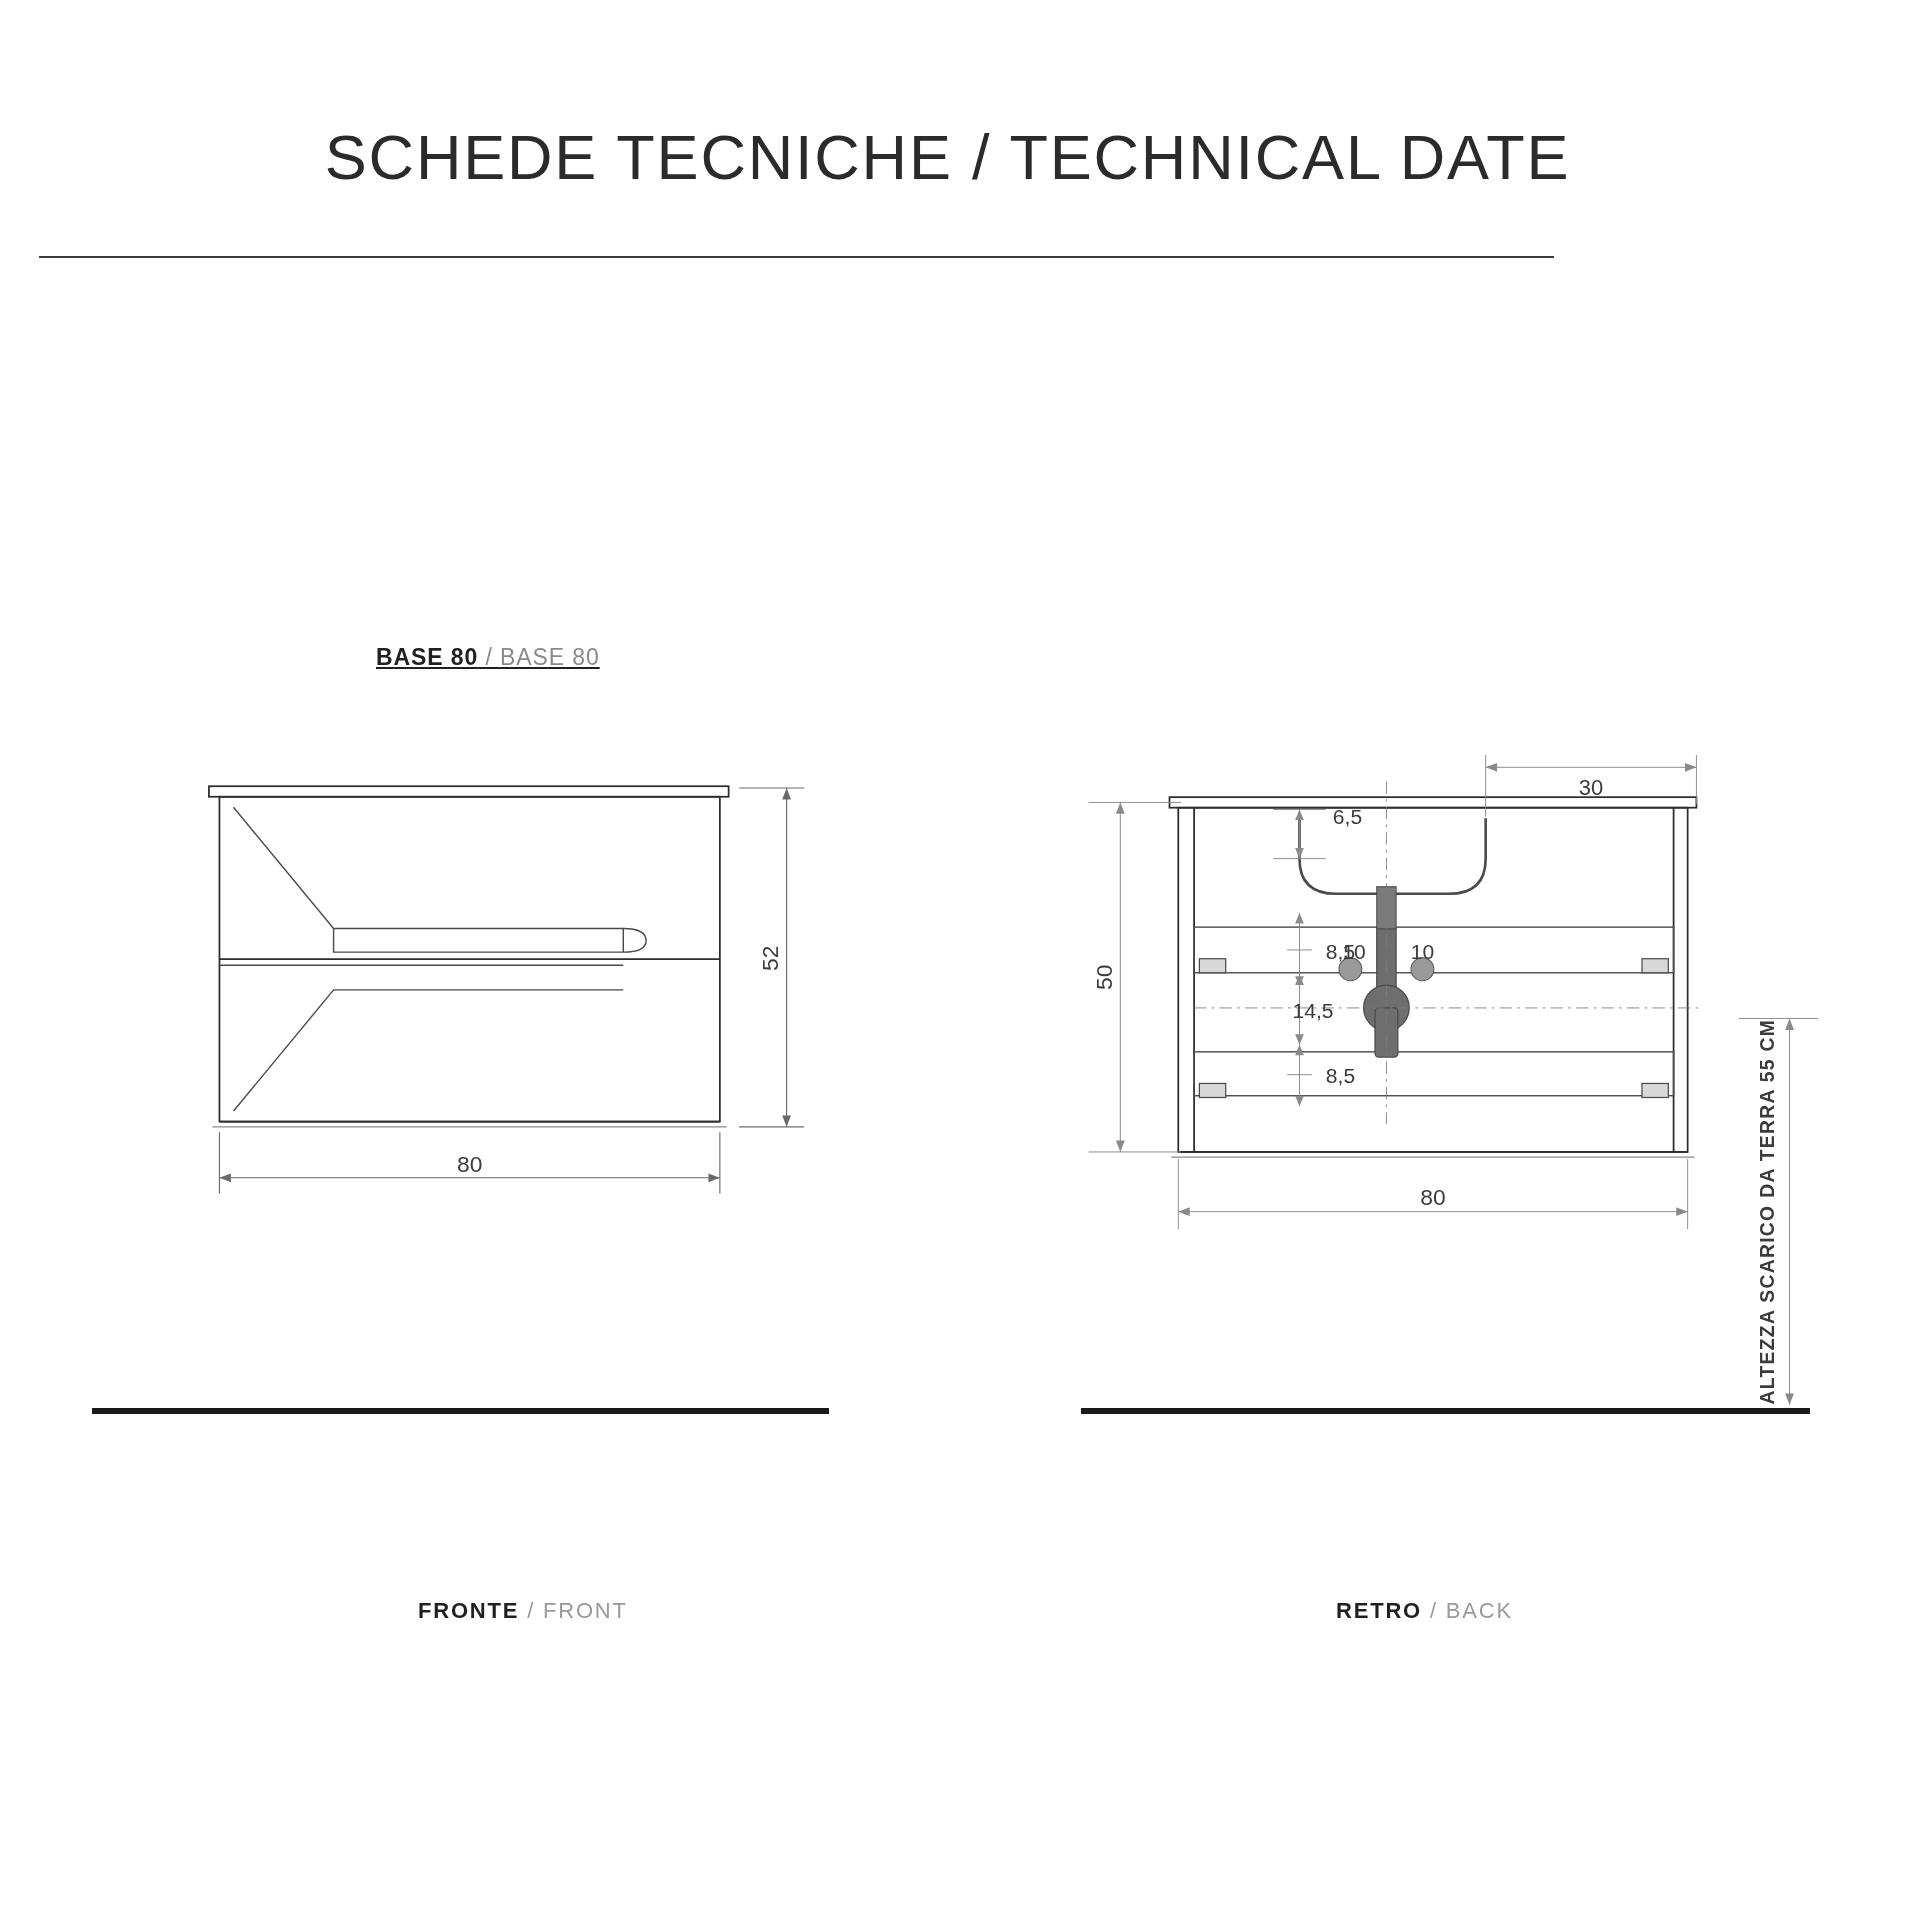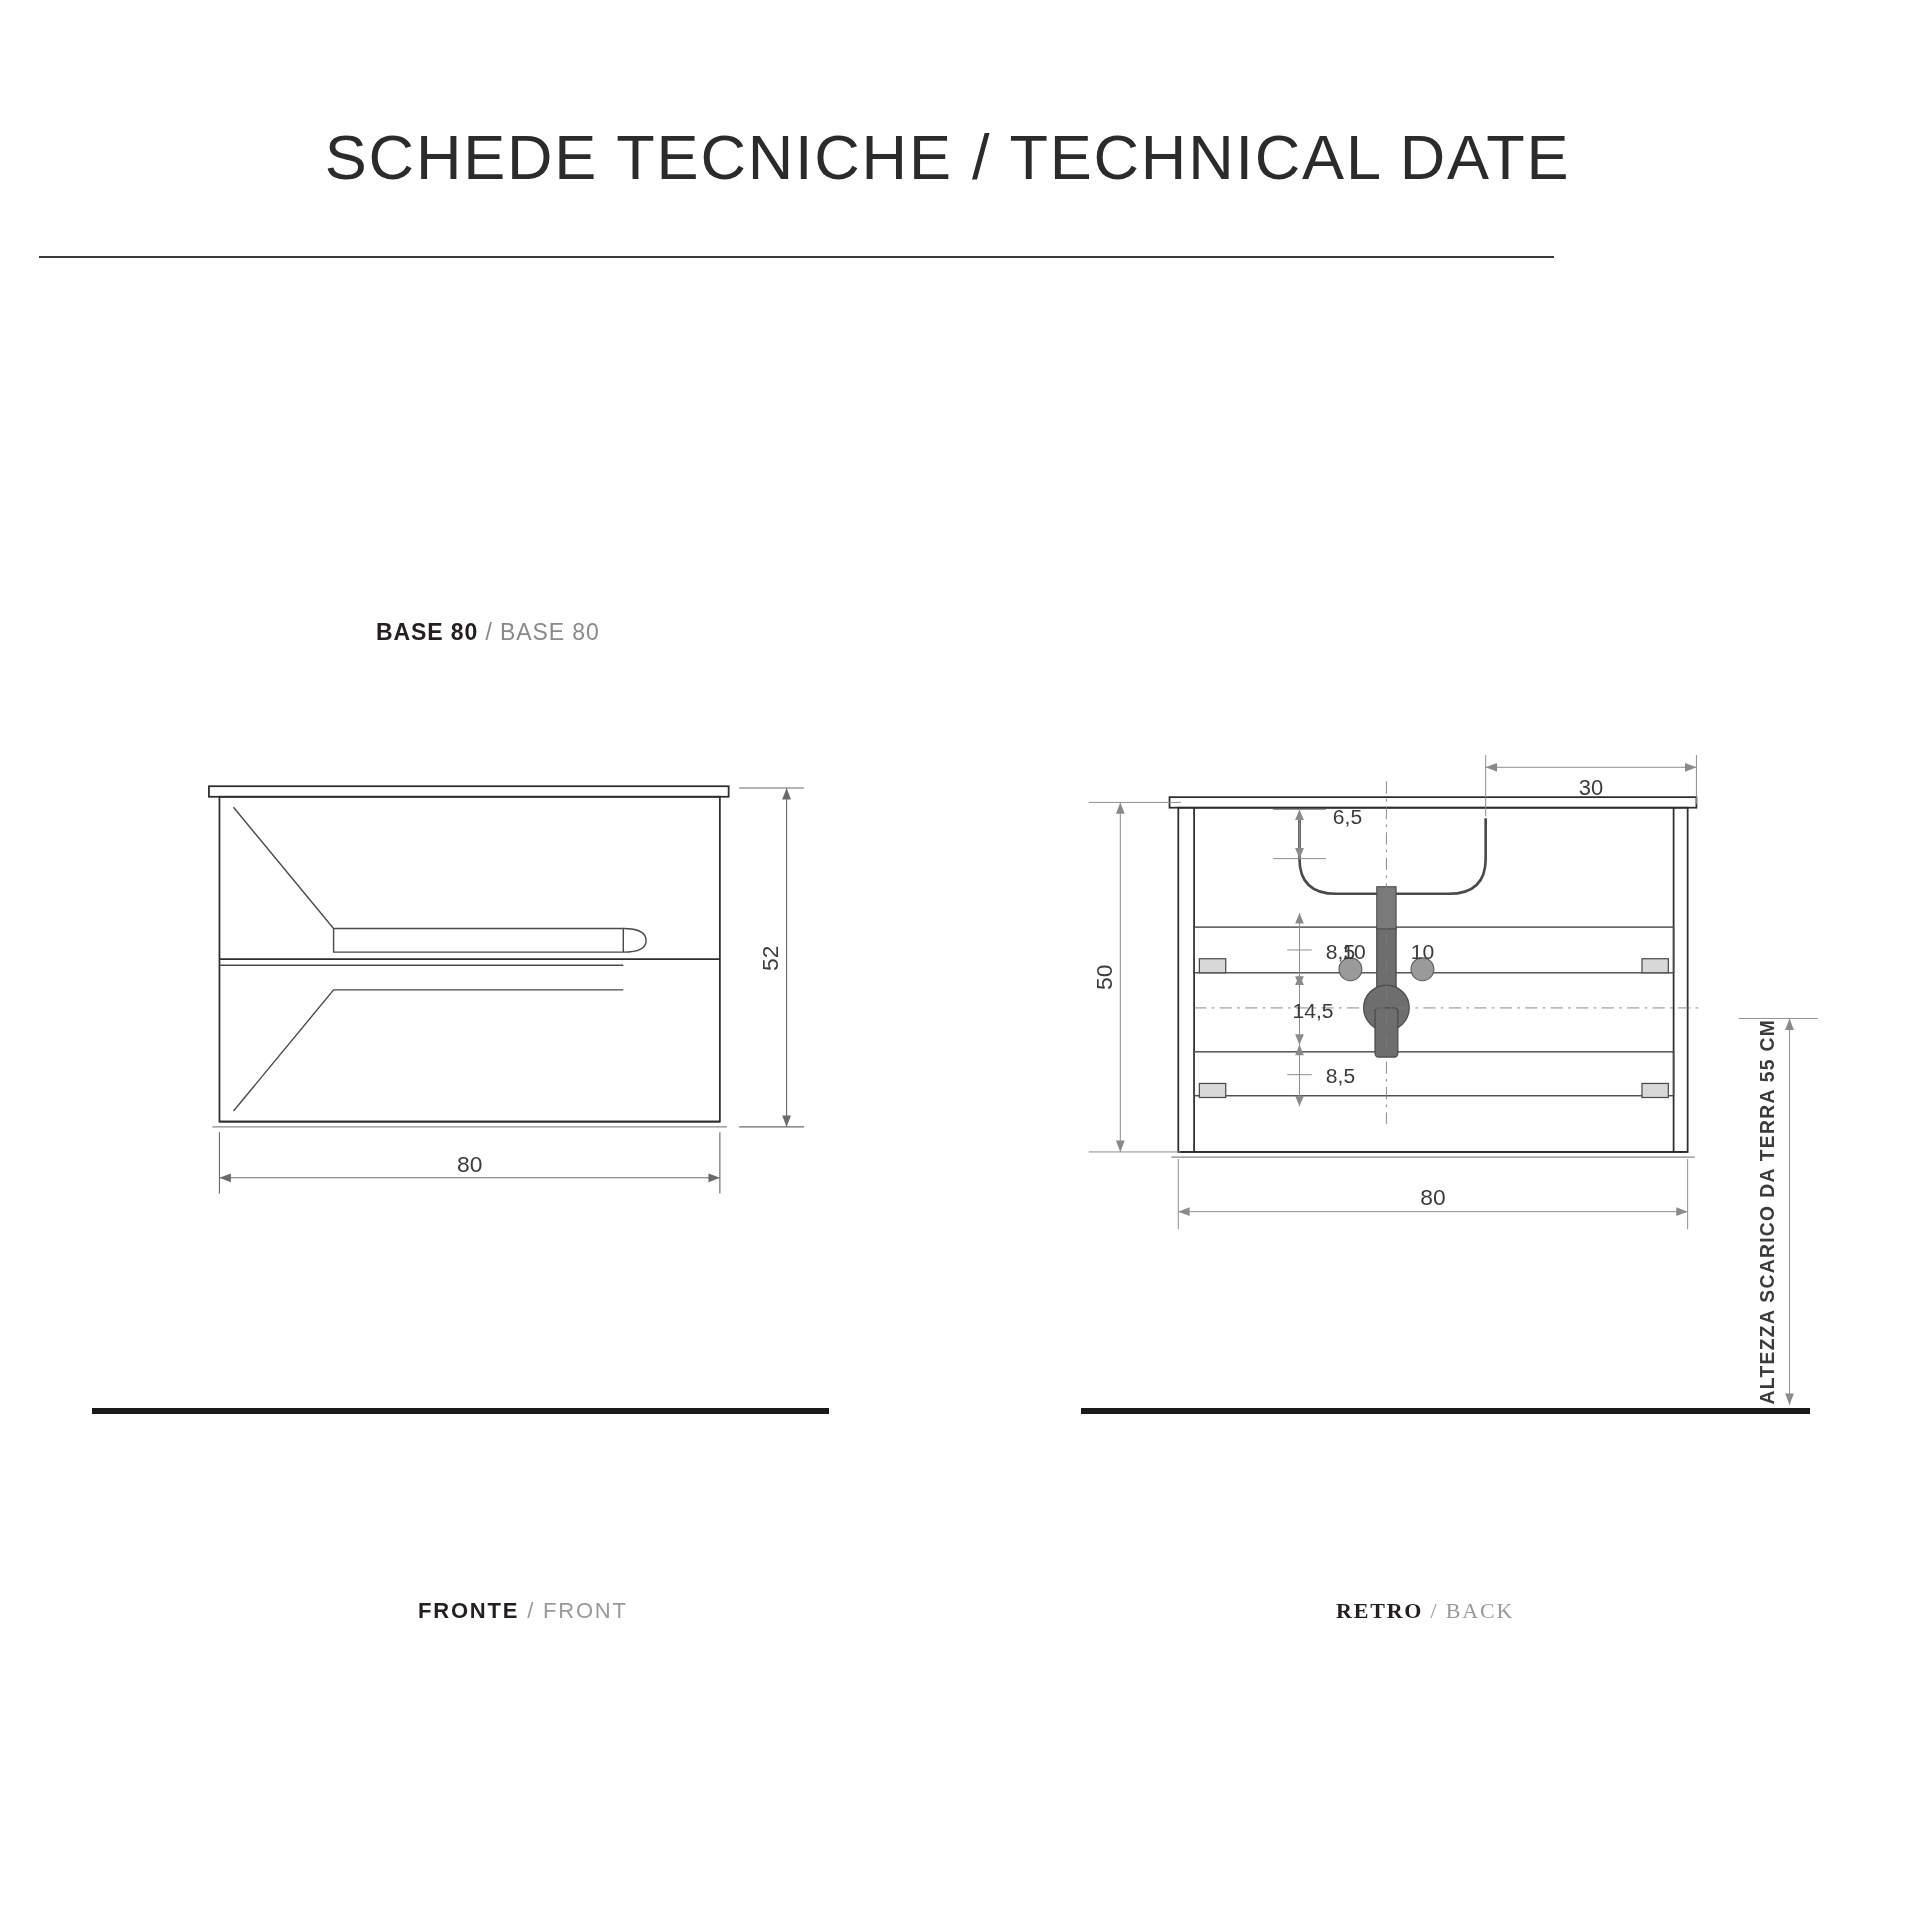"BASE 80 / BASE 80" .model-label { text-decoration: none -> underline; top: 619px -> 644px }
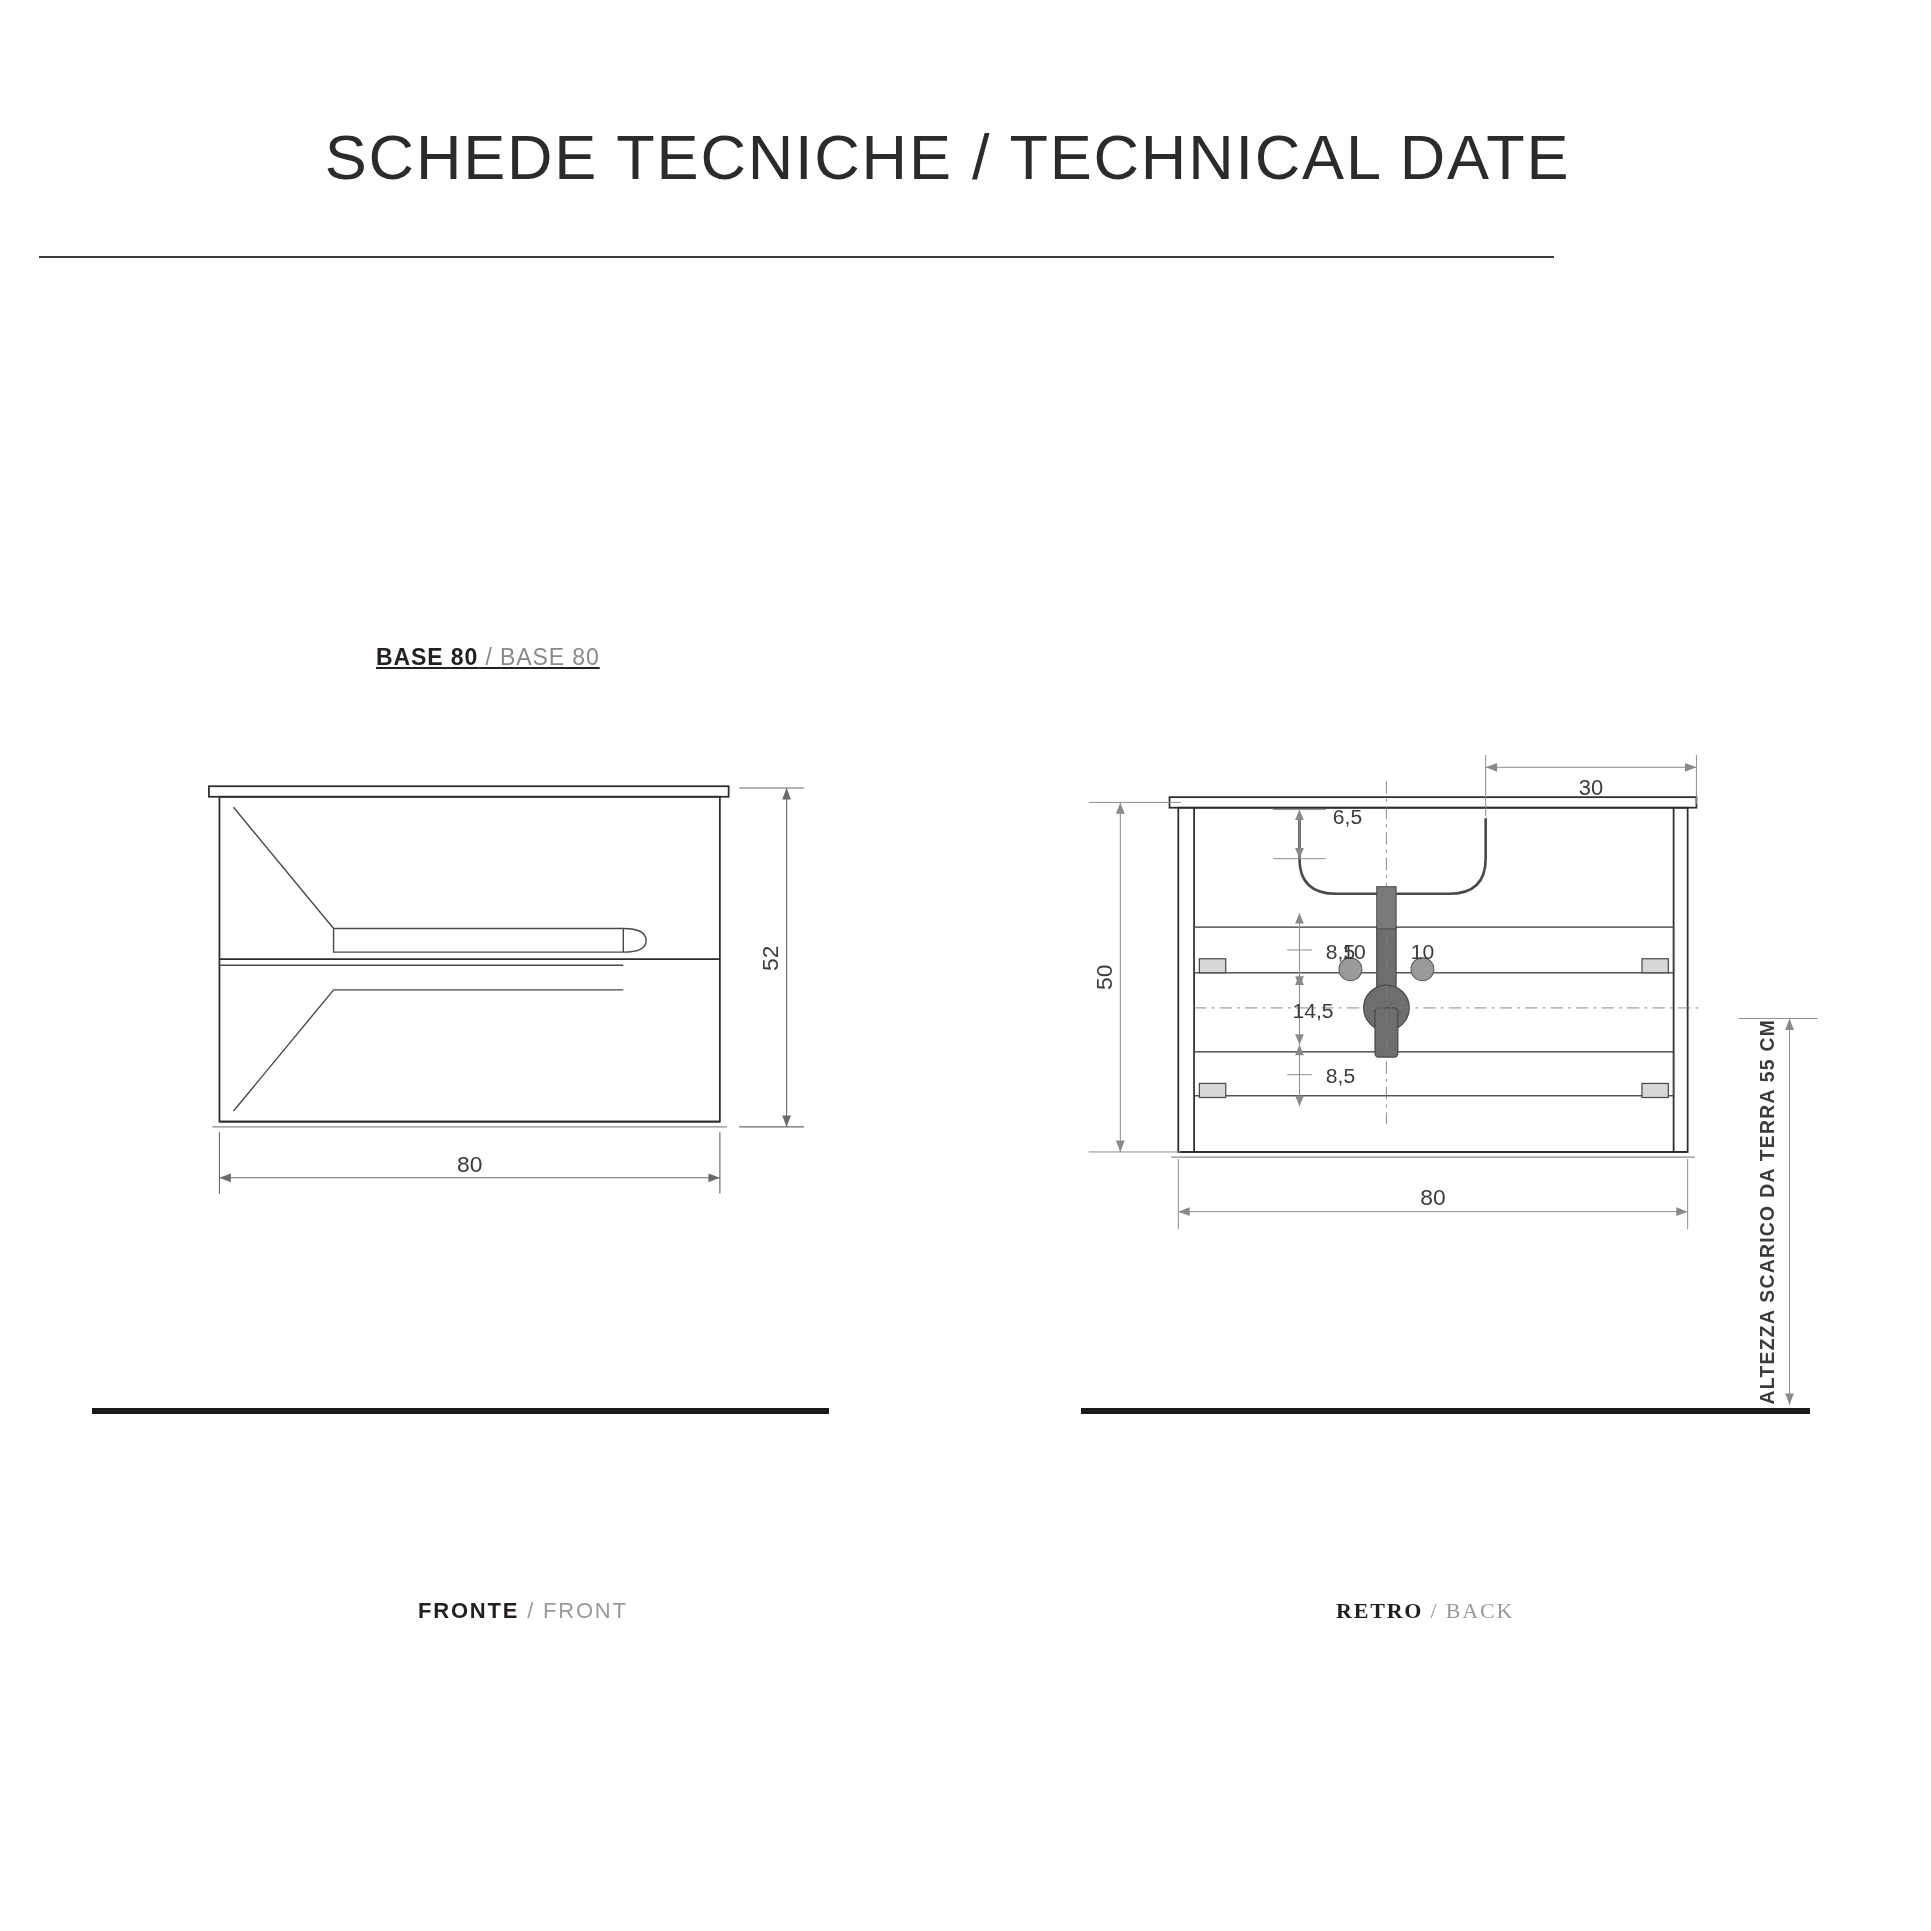"RETRO / BACK" #caption-back { font-family: Liberation Serif, serif -> none }
